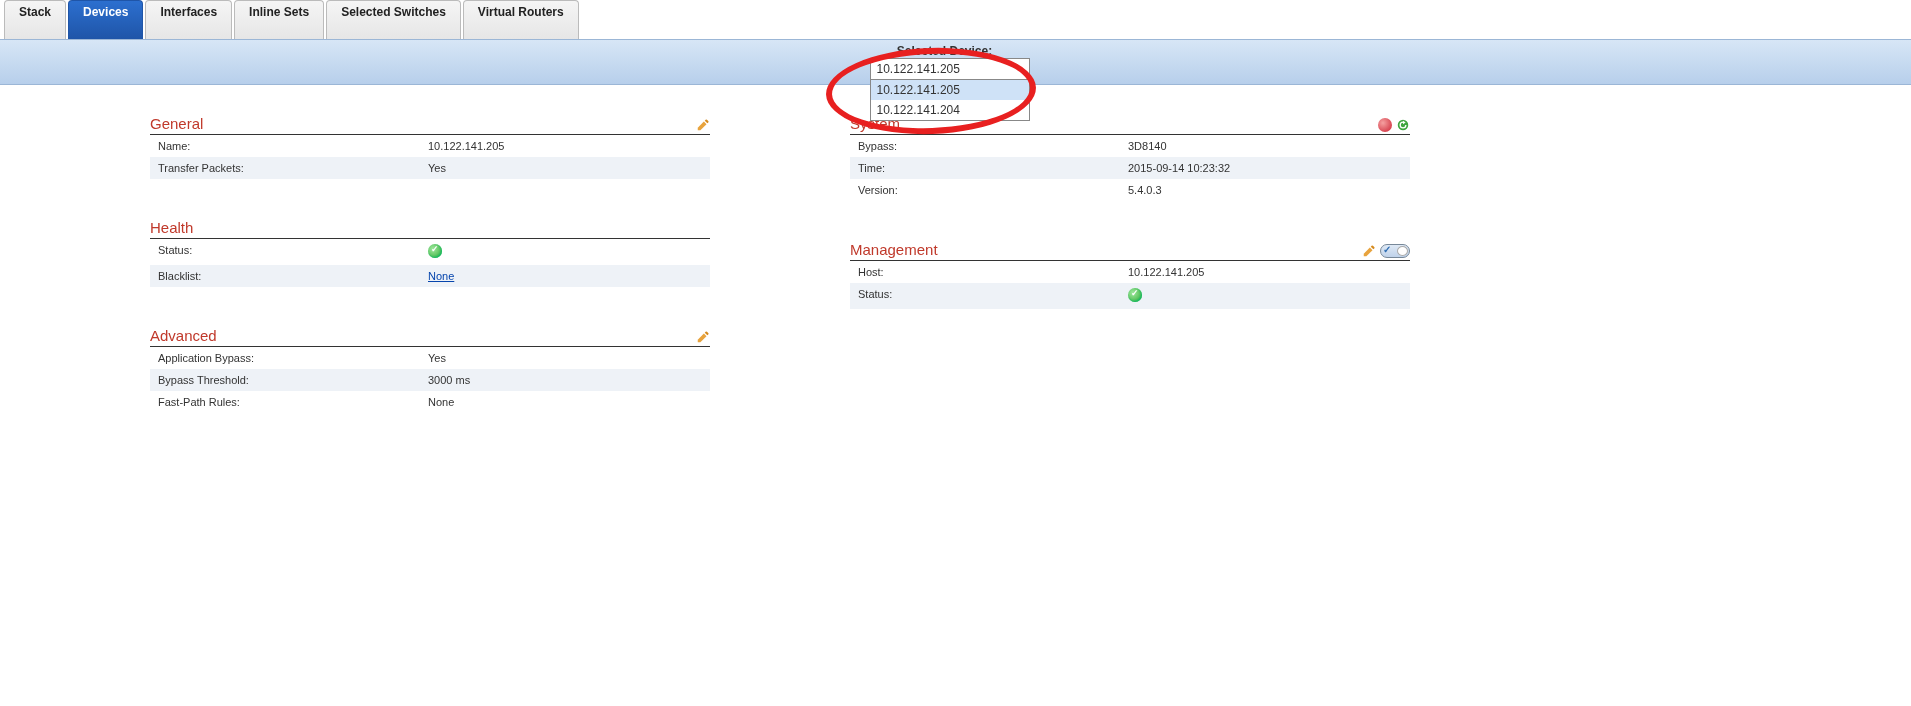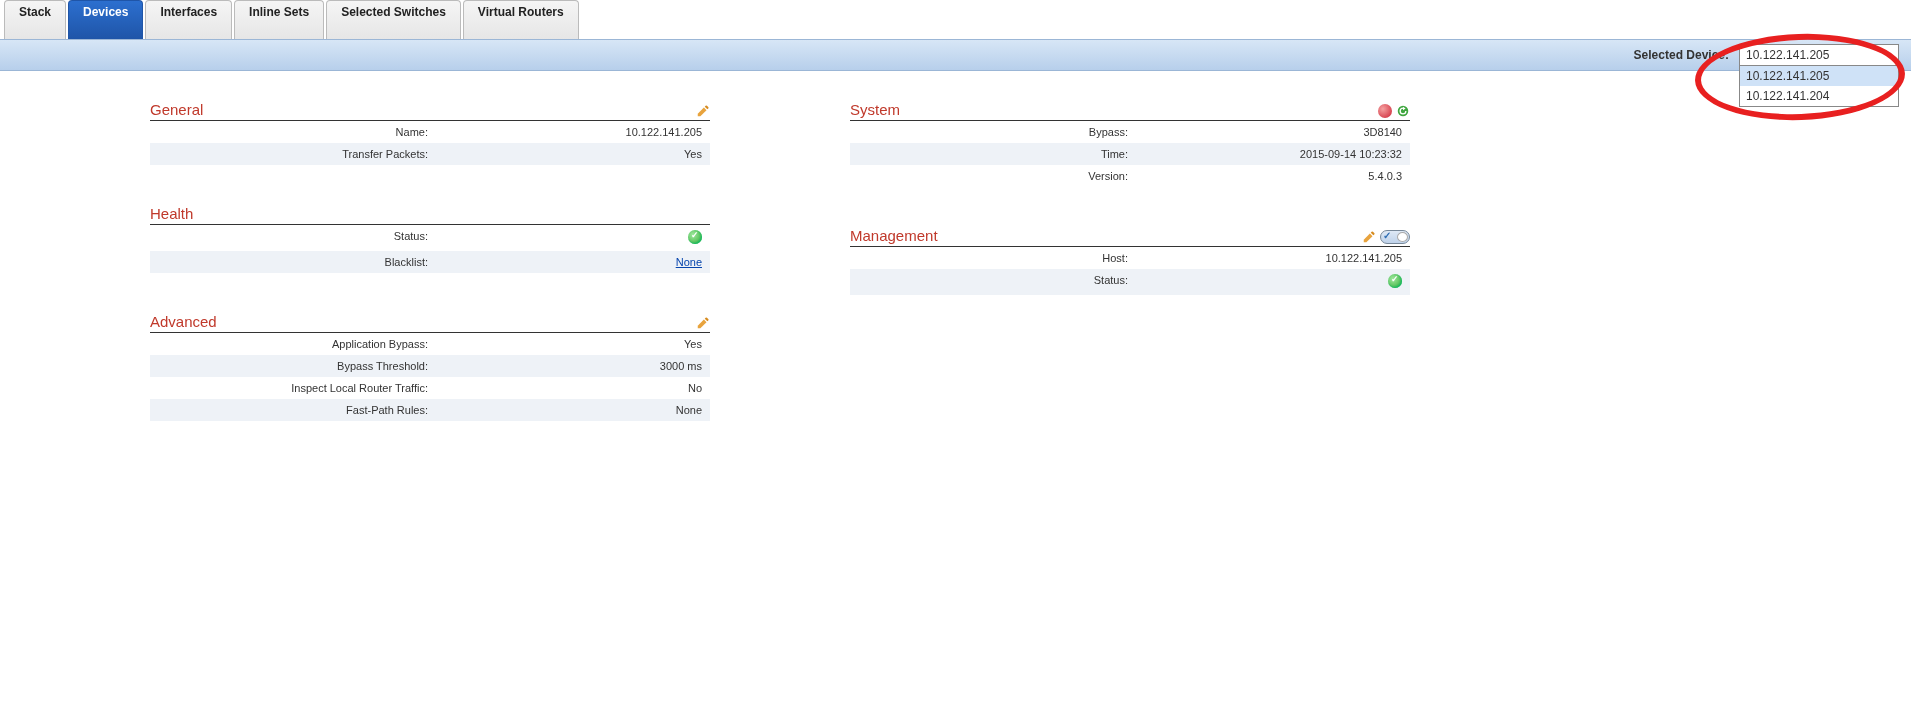"Selected Device:" .sel-bar { flex-direction: none -> column }
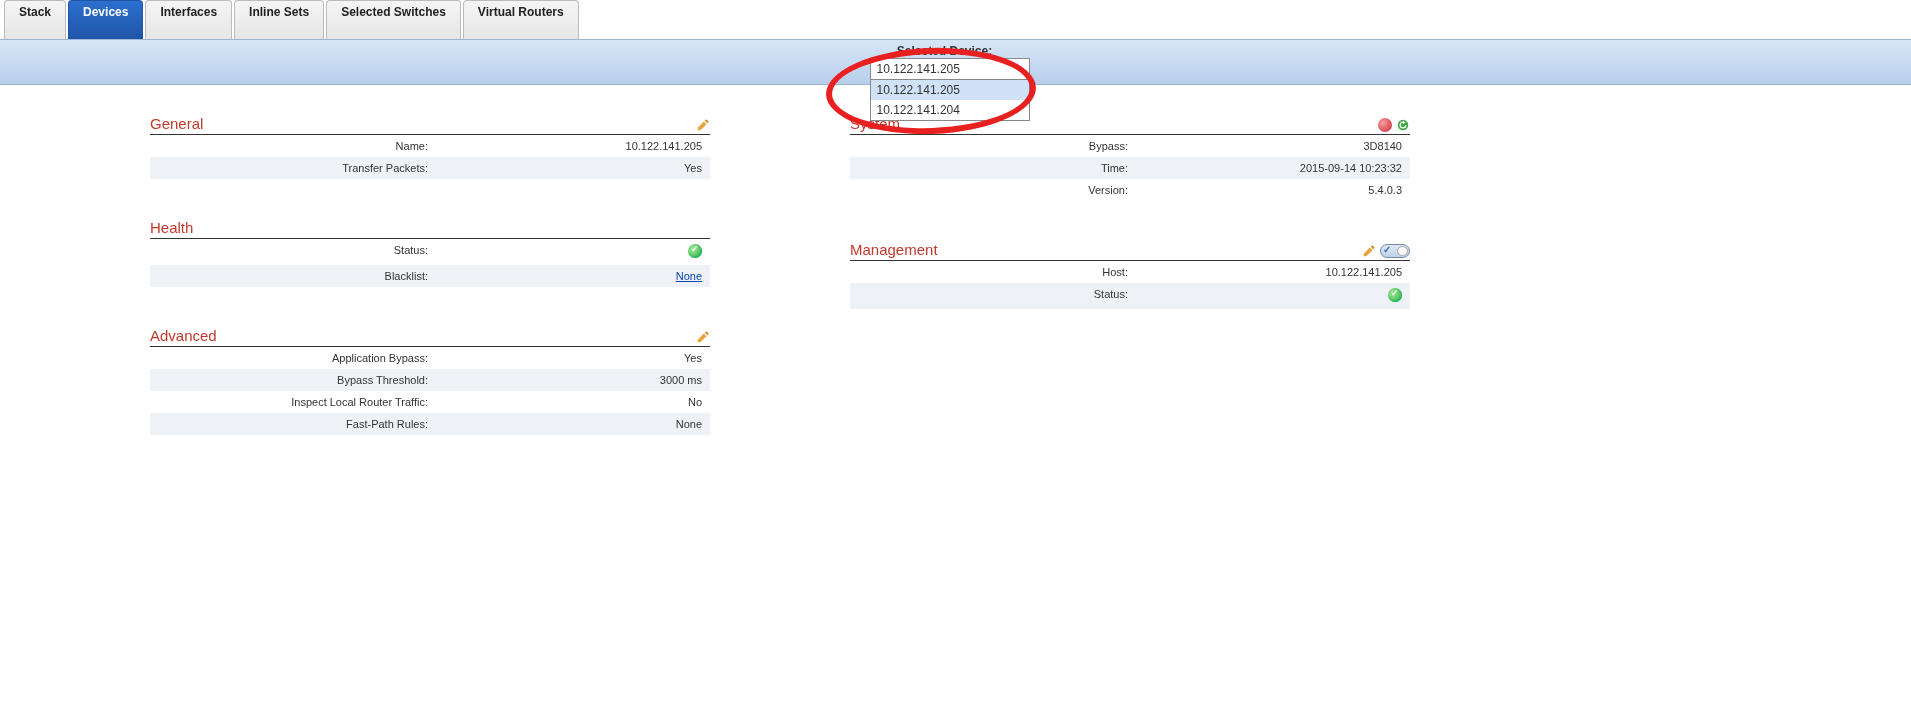"General" .content { text-align: right -> none }
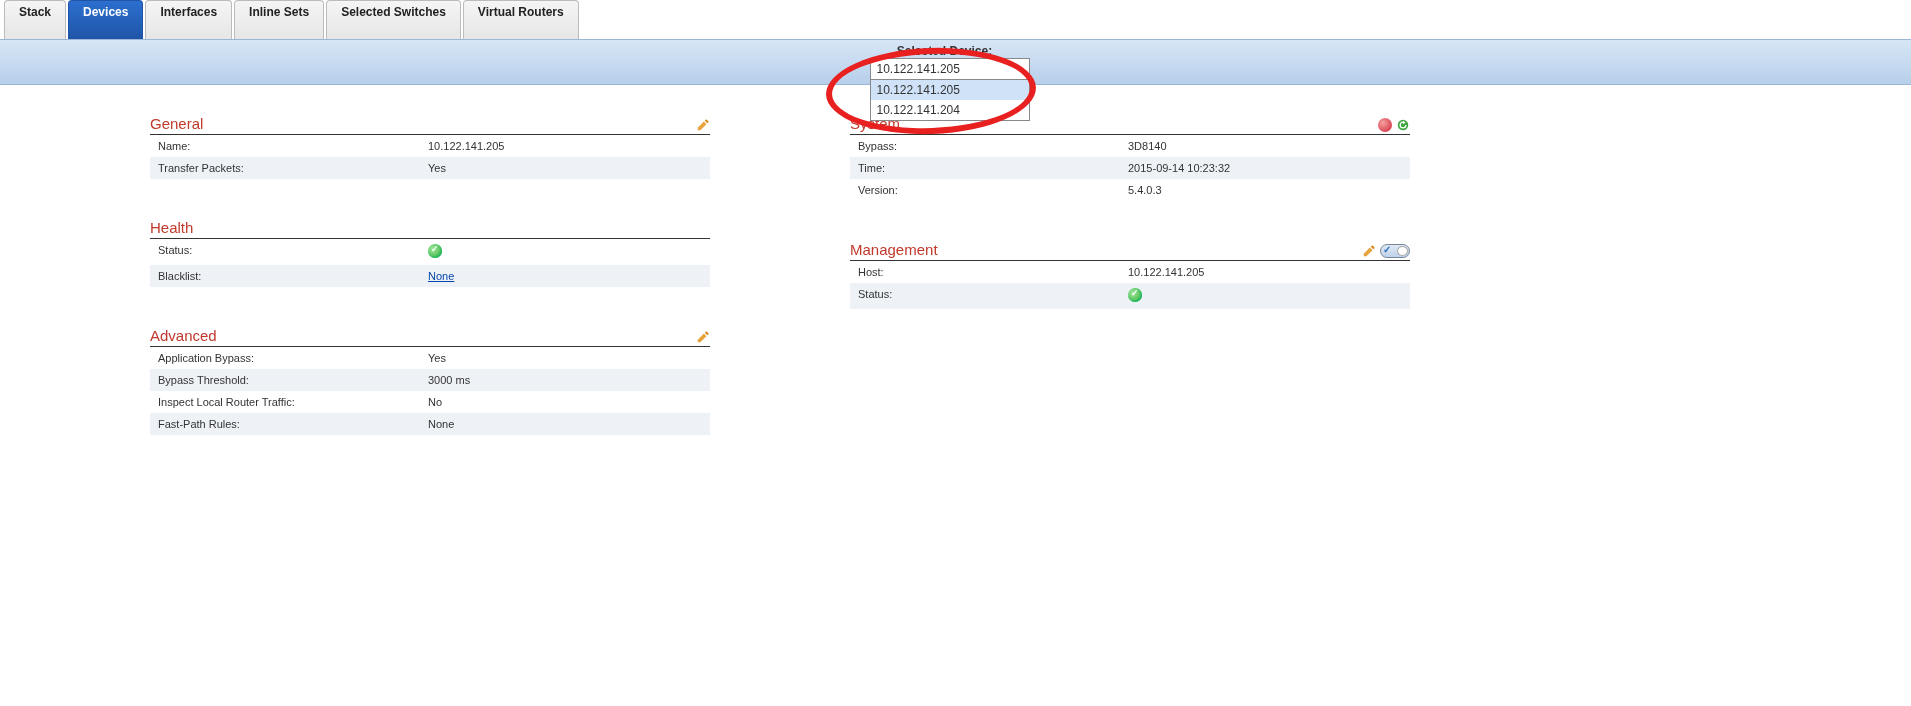"Inspect Local Router Traffic:" div.row { html: <div> <div>Inspect Local Router Traffic:</div> <div>No</div> </div> -> none }
